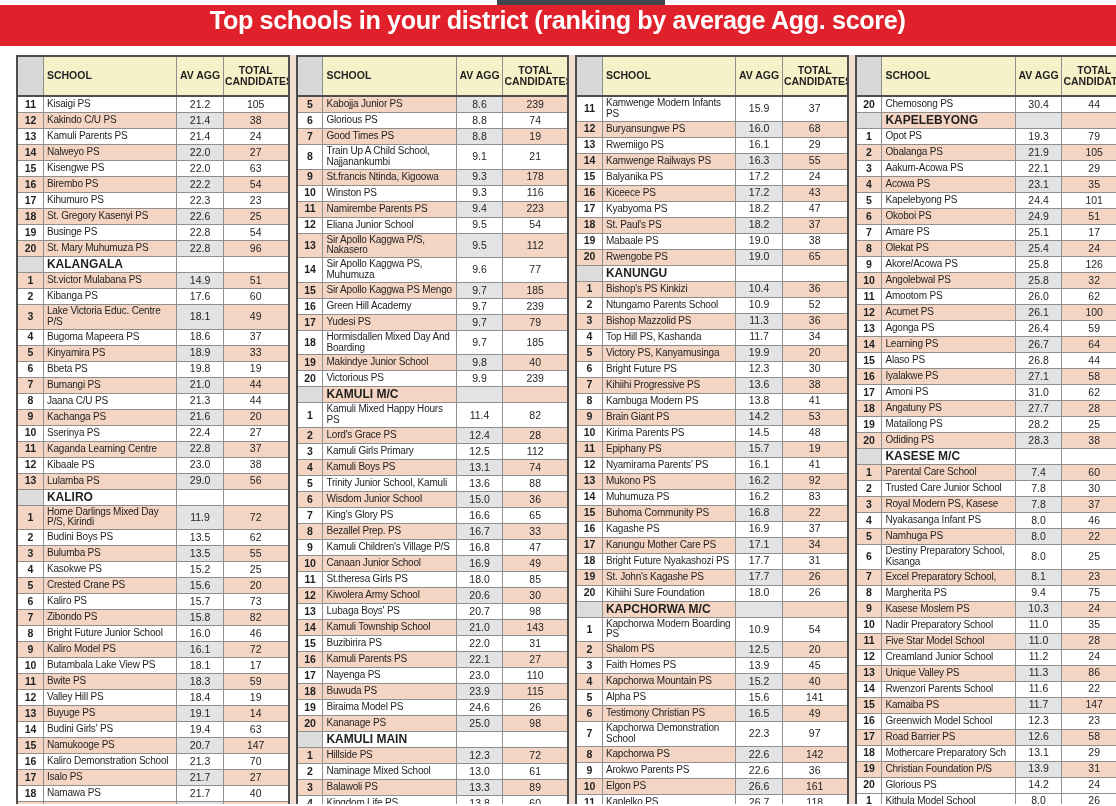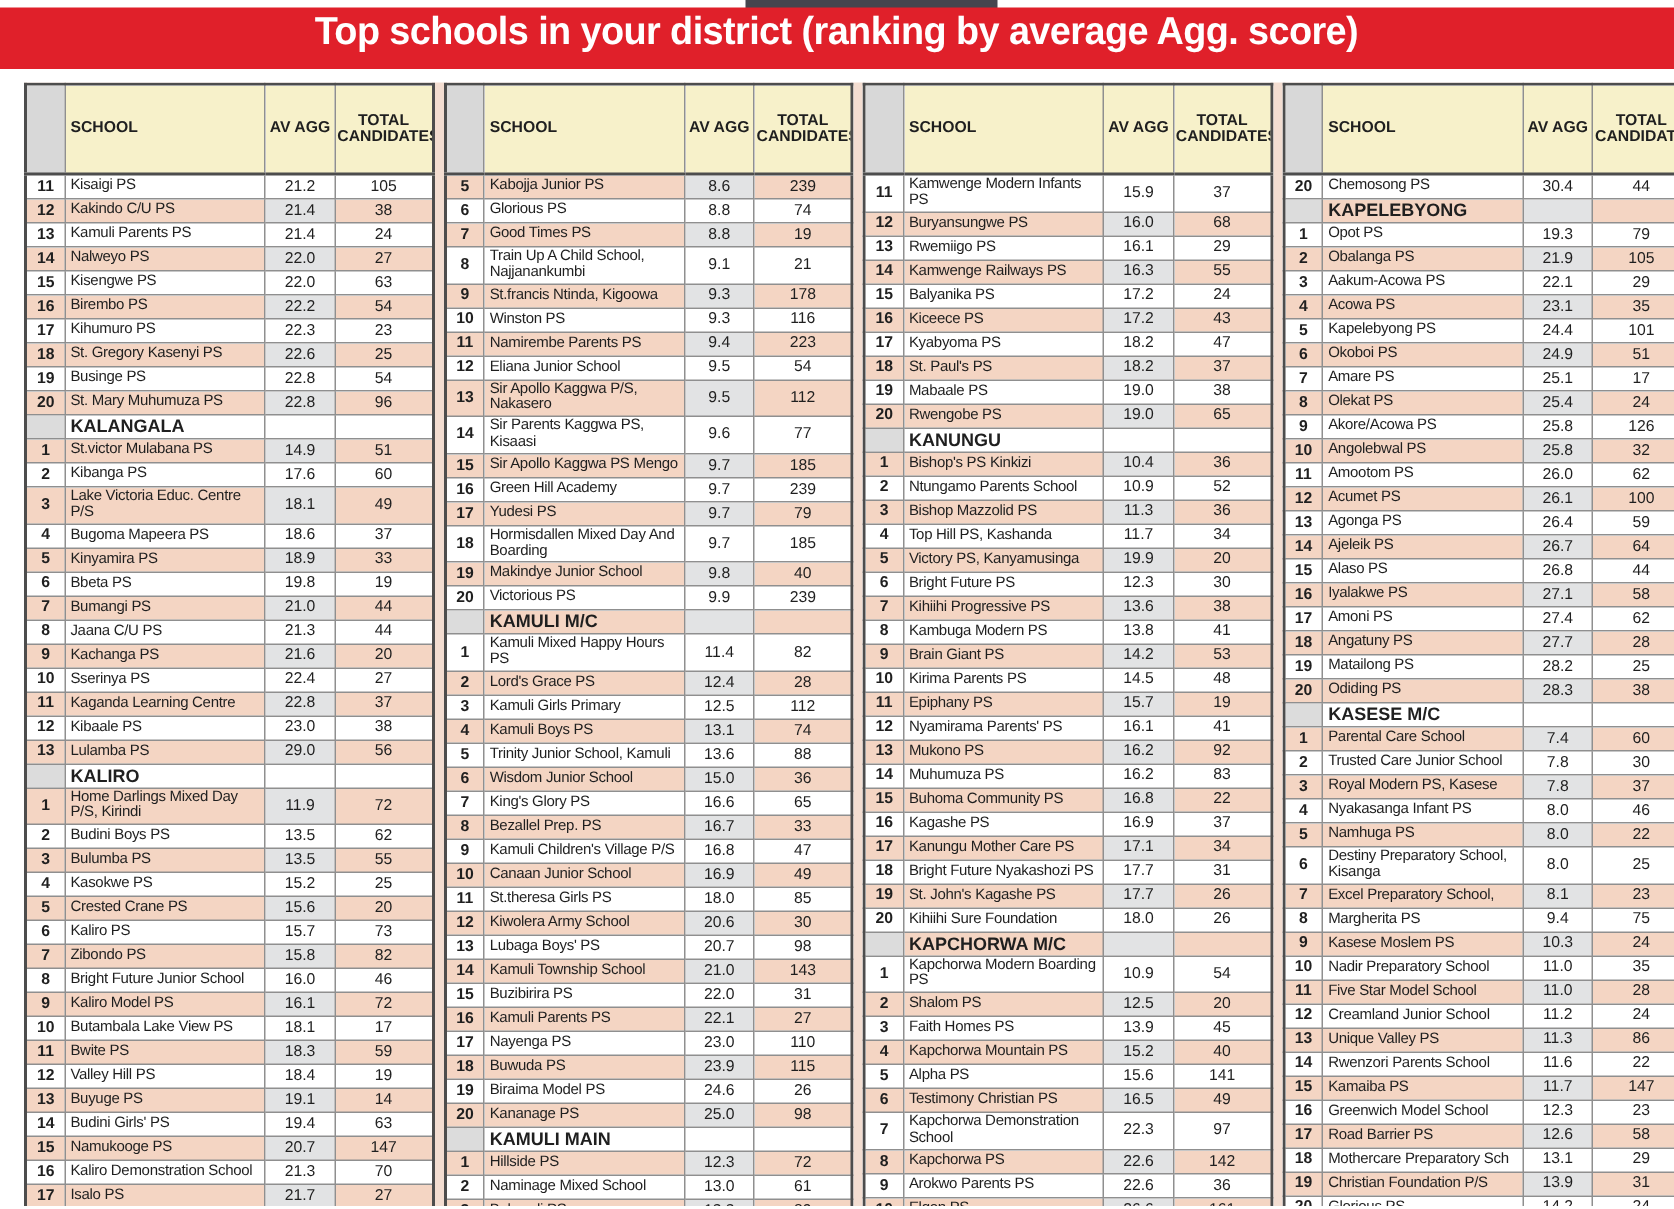"AV AGG" thead th.agg,thead th.cand { padding: 16px 1px -> 6px 1px }
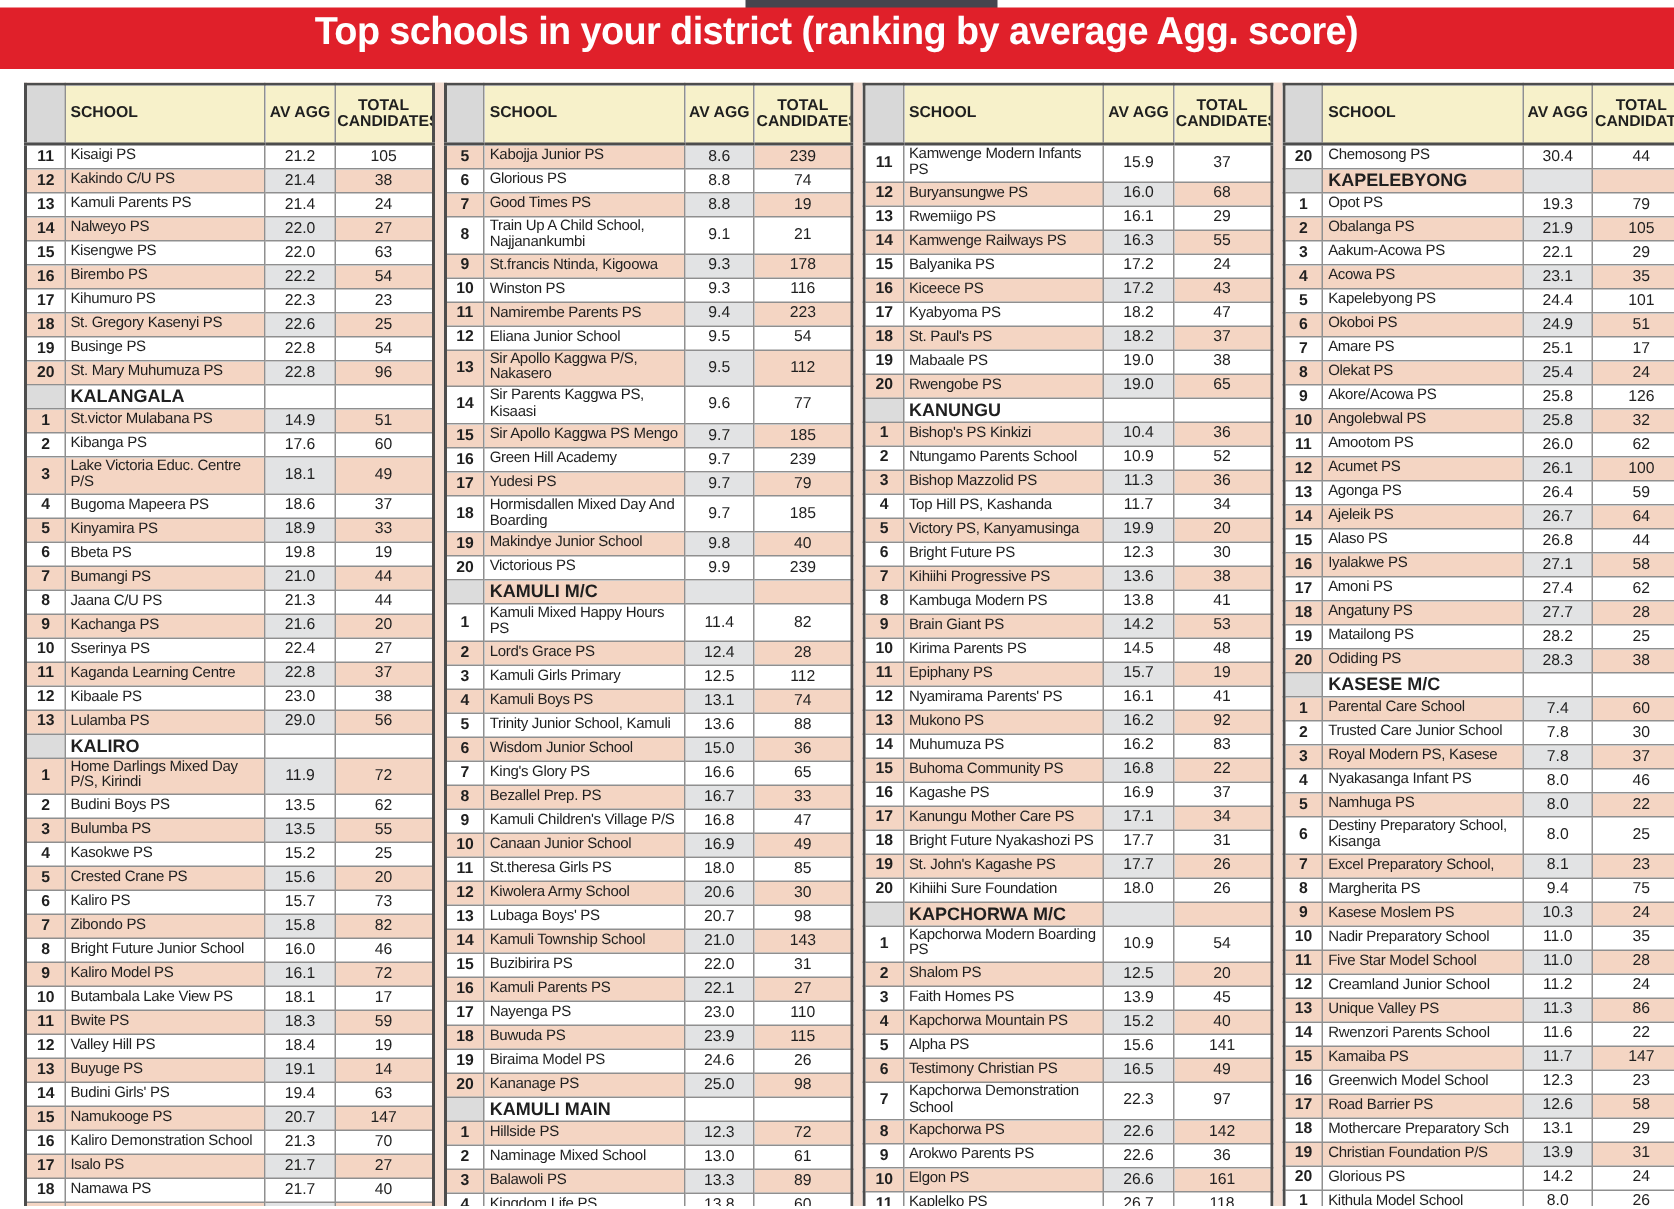"Sir Parents Kaggwa PS, Kisaasi" td.school { text: Parents Kaggwa PS, Kisaasi -> Apollo Kaggwa PS, Muhumuza }
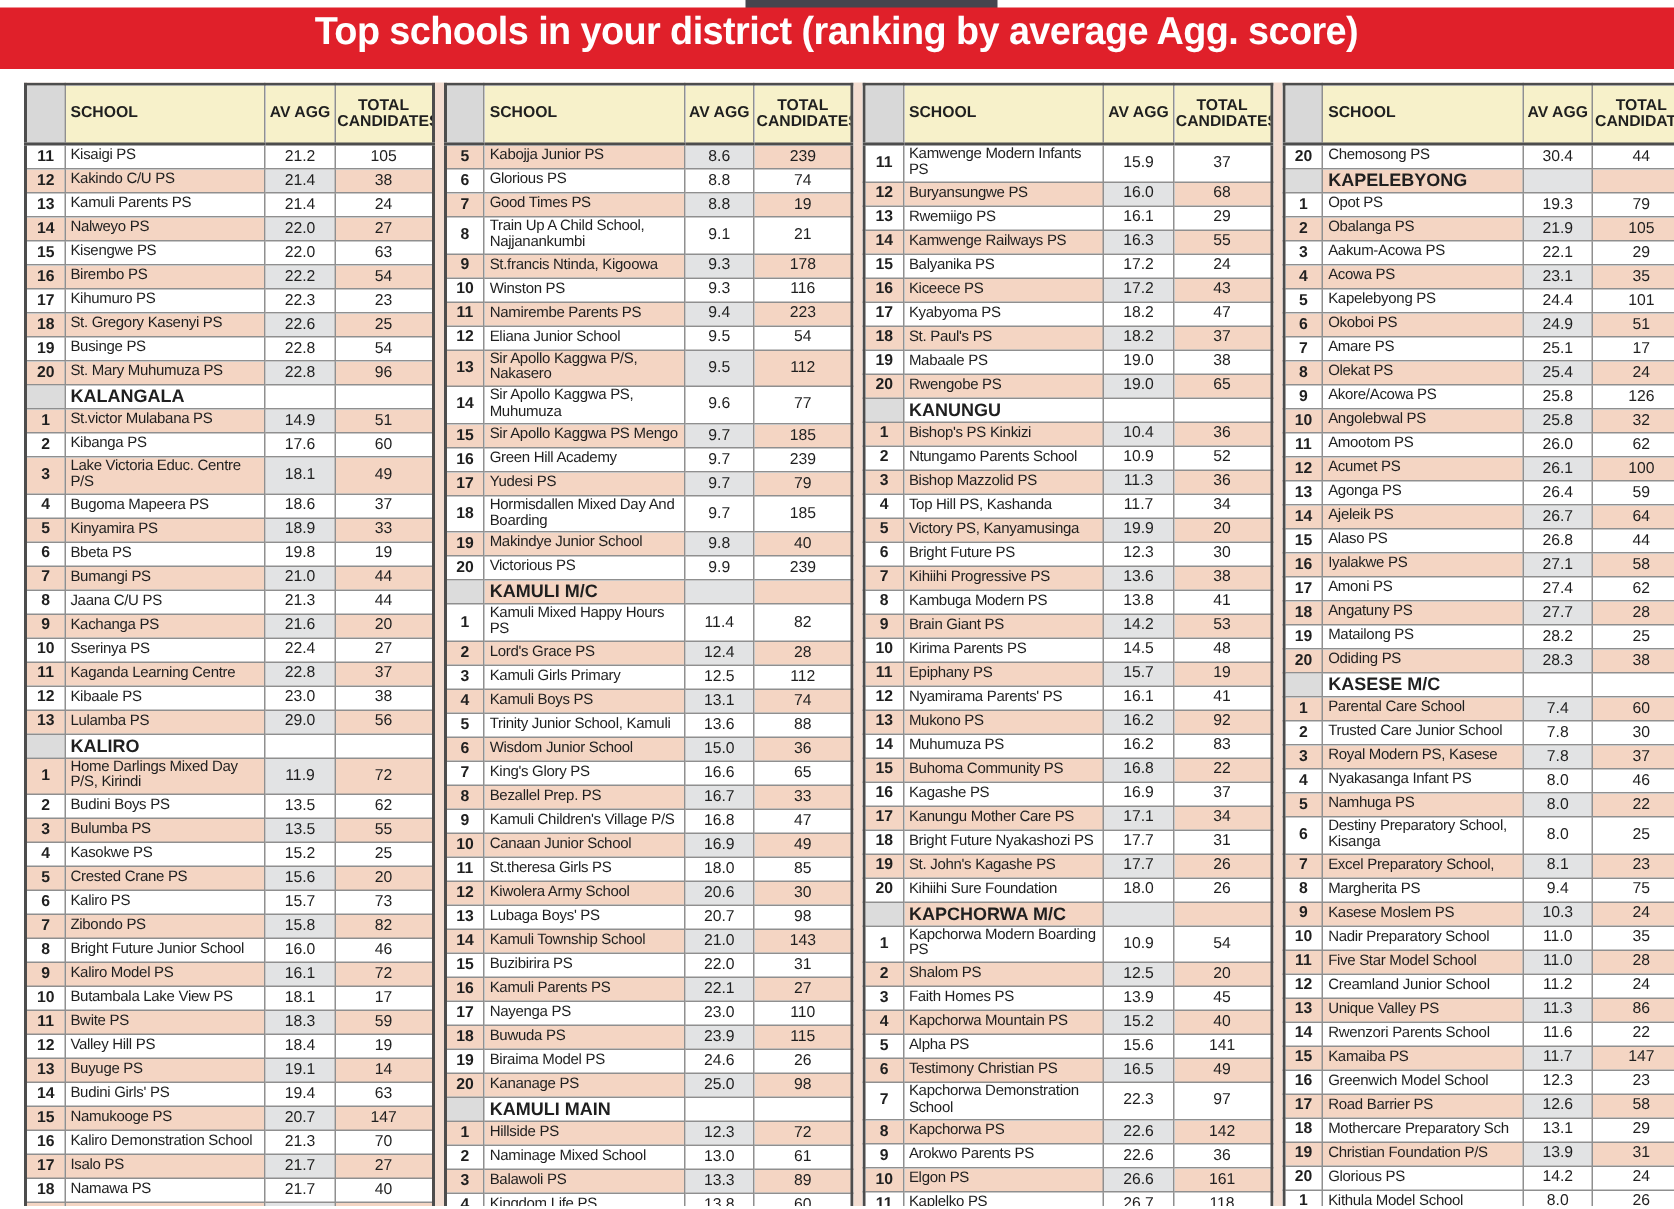"Ajeleik PS" td.school { text: Ajeleik -> Learning }
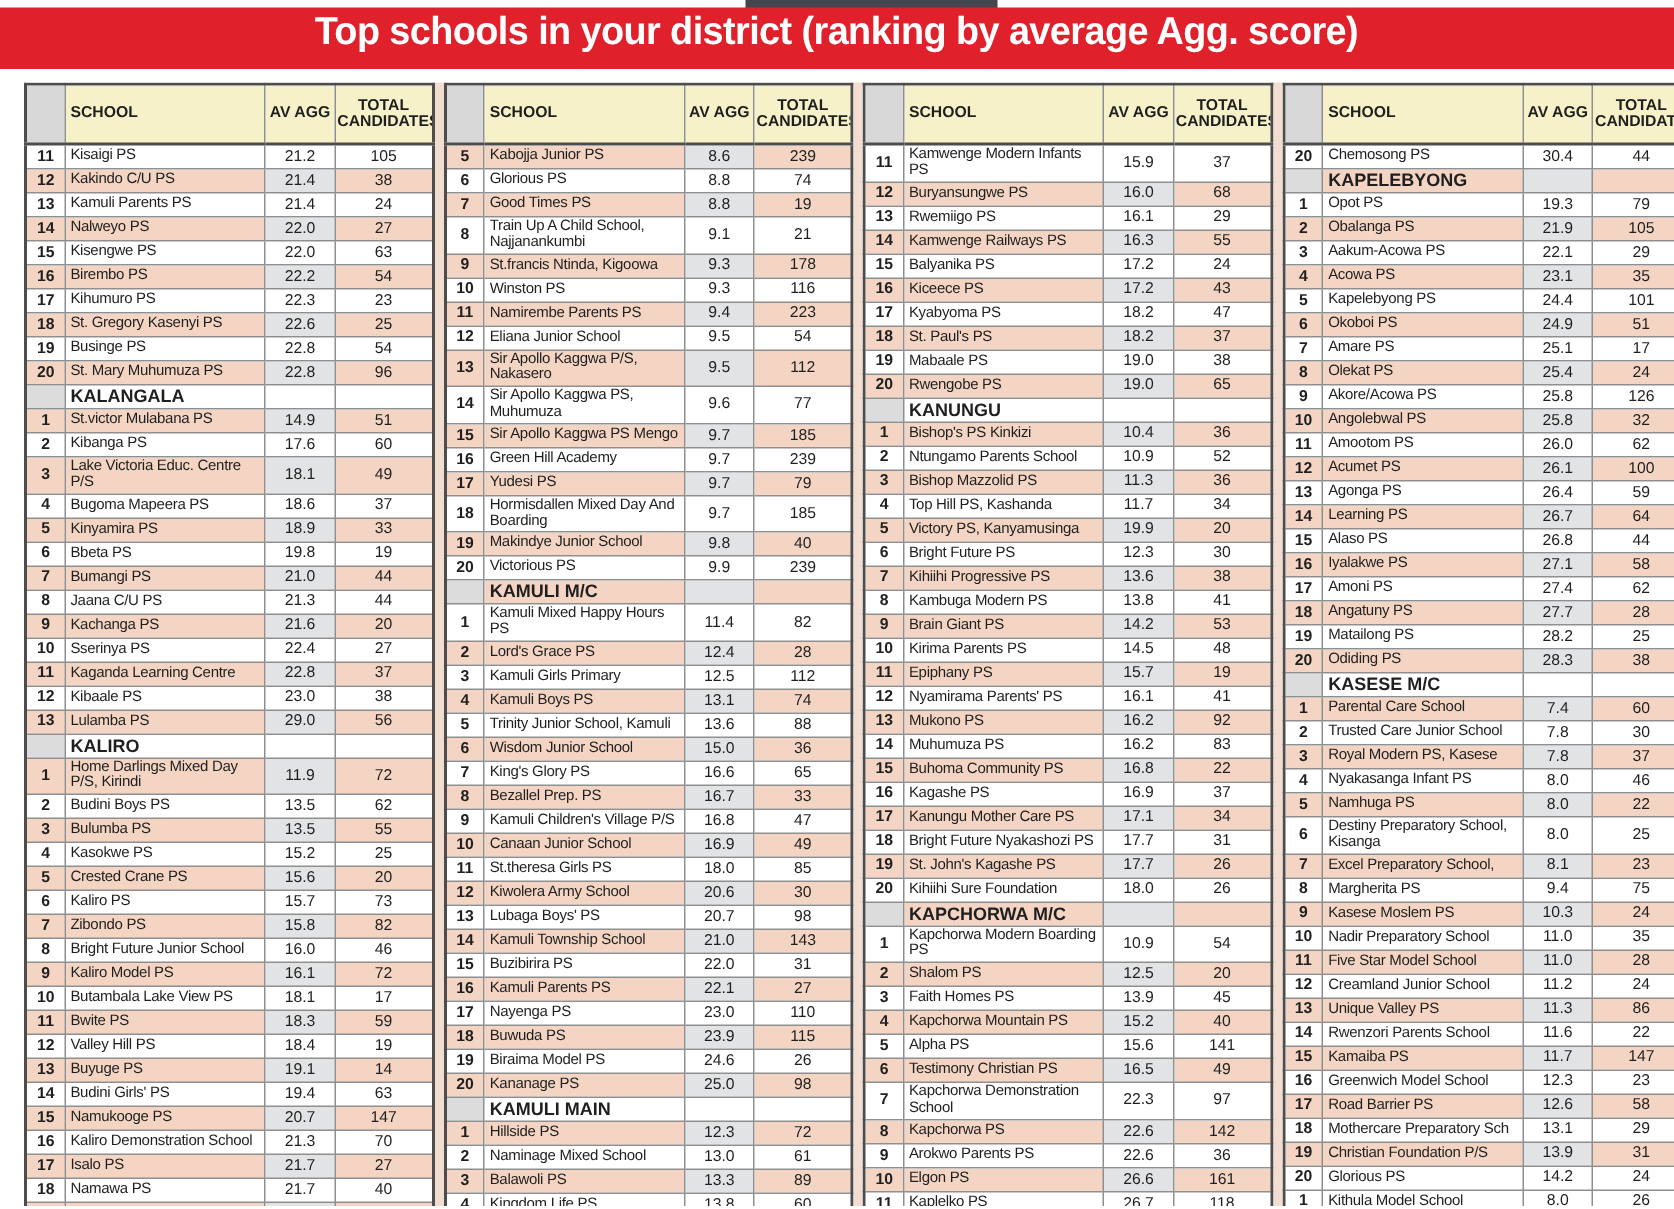"27.4" td.agg { text: 27.4 -> 31.0 }
